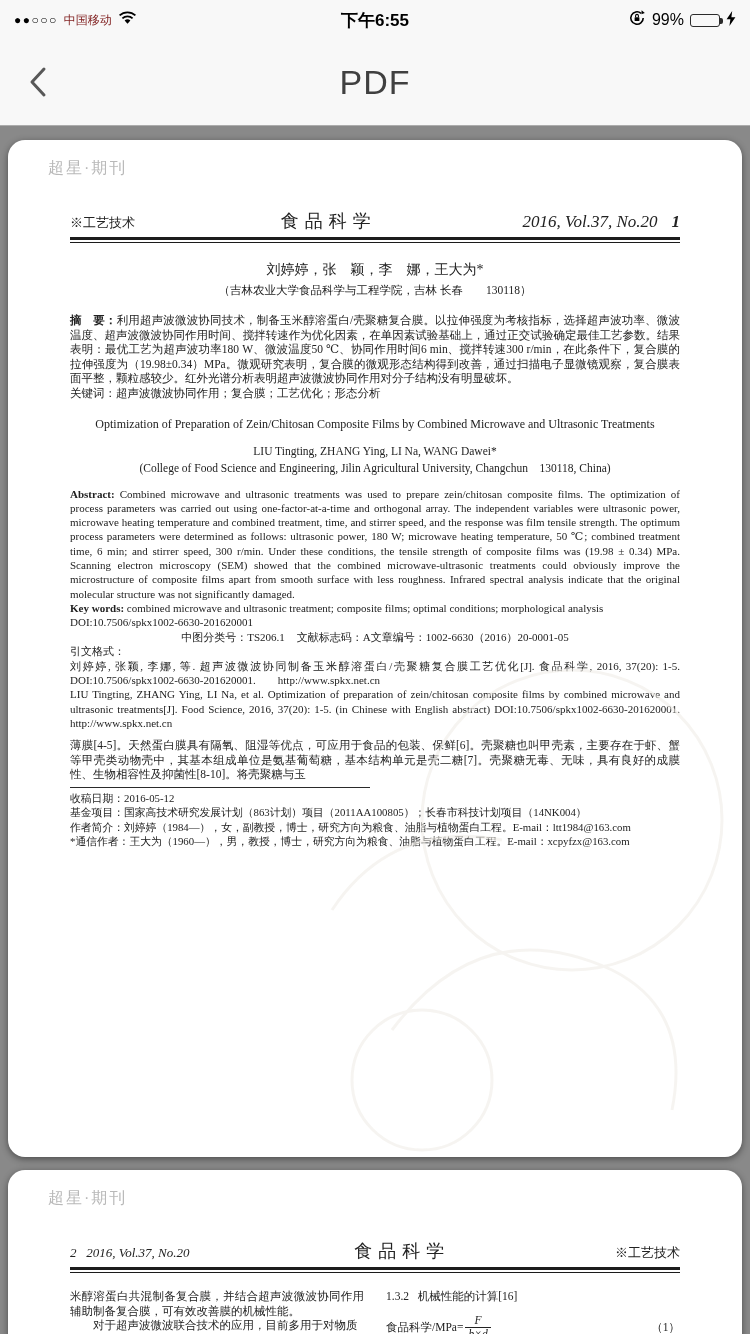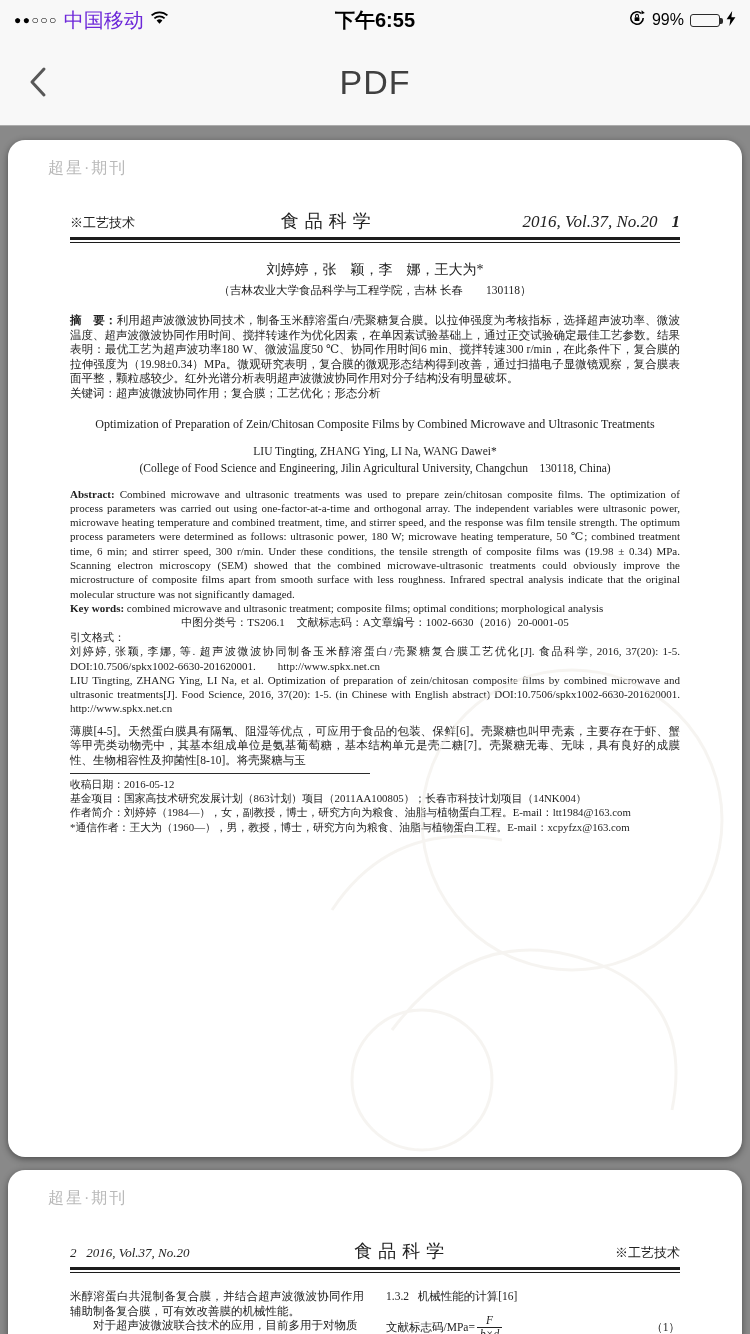"中国移动" .sb-carrier { color: #6d28d9 -> #7f1d1d; font-size: 20px -> 12px }
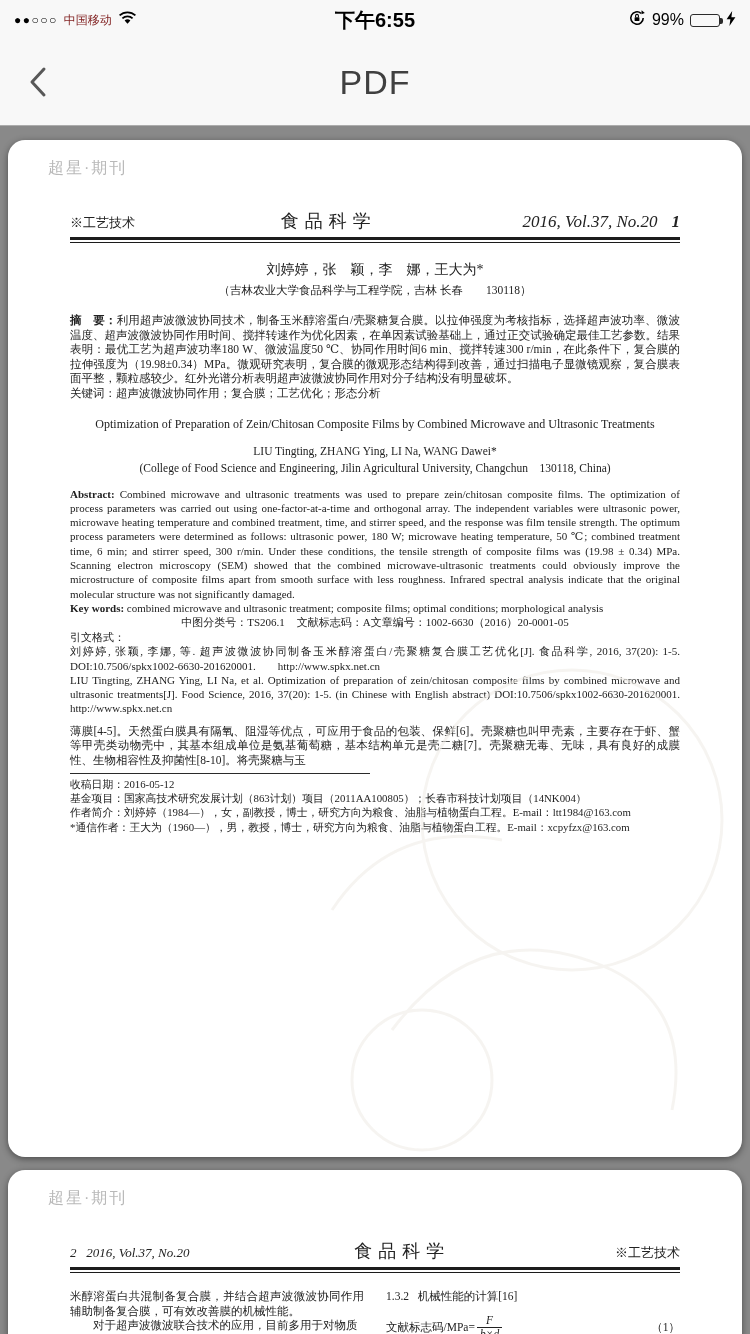"下午6:55" .sb-time { font-size: 20px -> 17px }
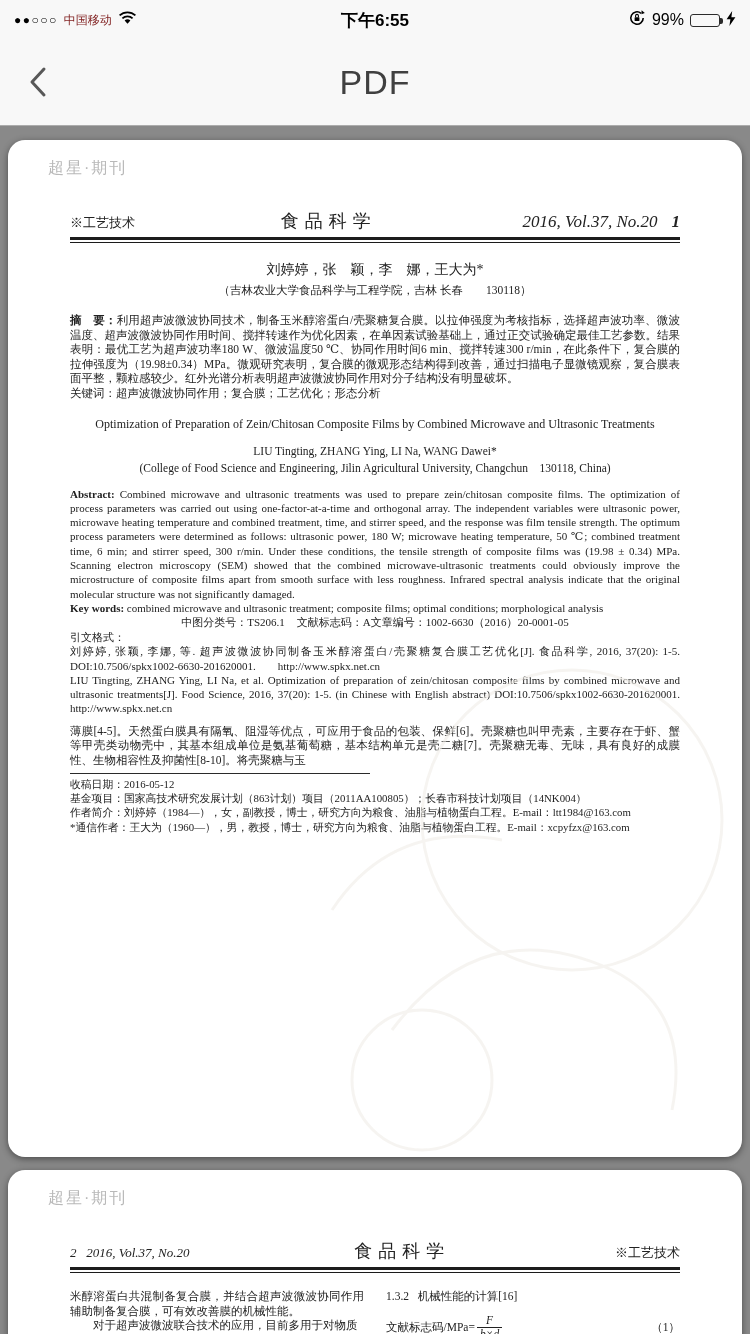"DOI:10.7506/spkx1002-6630-201620001" div.meta-line { html: none -> <div>DOI:10.7506/spkx1002-6630-201620001</div> }
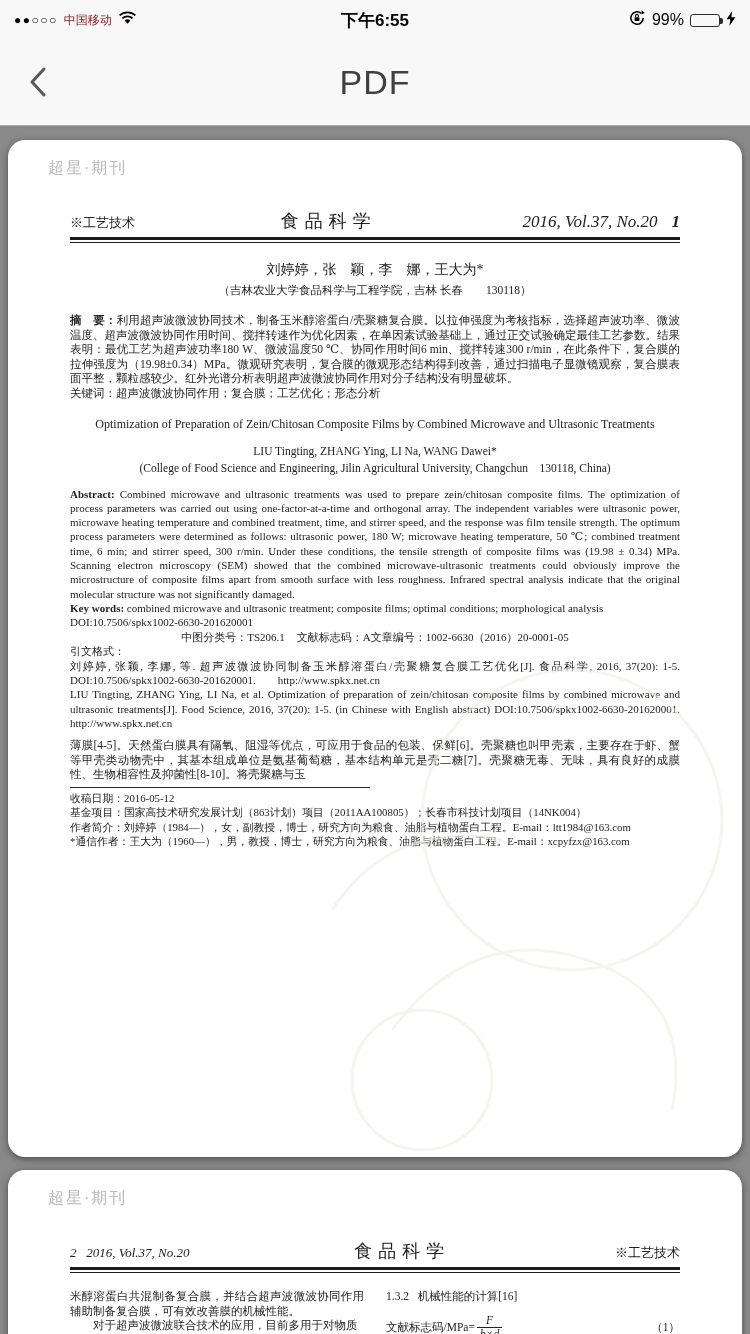"文献标志码/MPa=" span { text: 文献标志码/MPa -> 食品科学/MPa }
